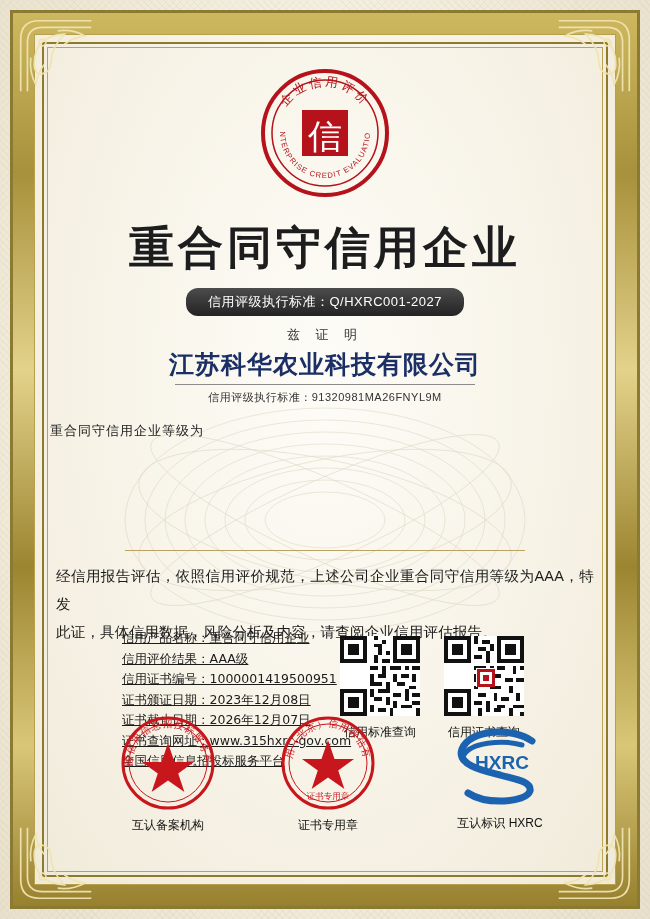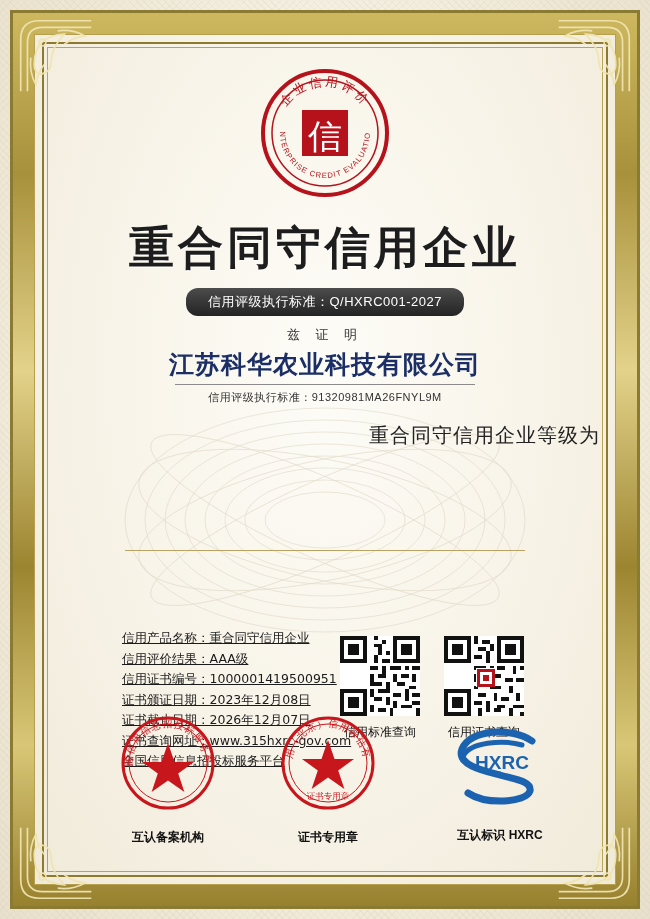"重合同守信用企业等级为" .grade-label { font-size: 20px -> 13px; text-align: right -> left }
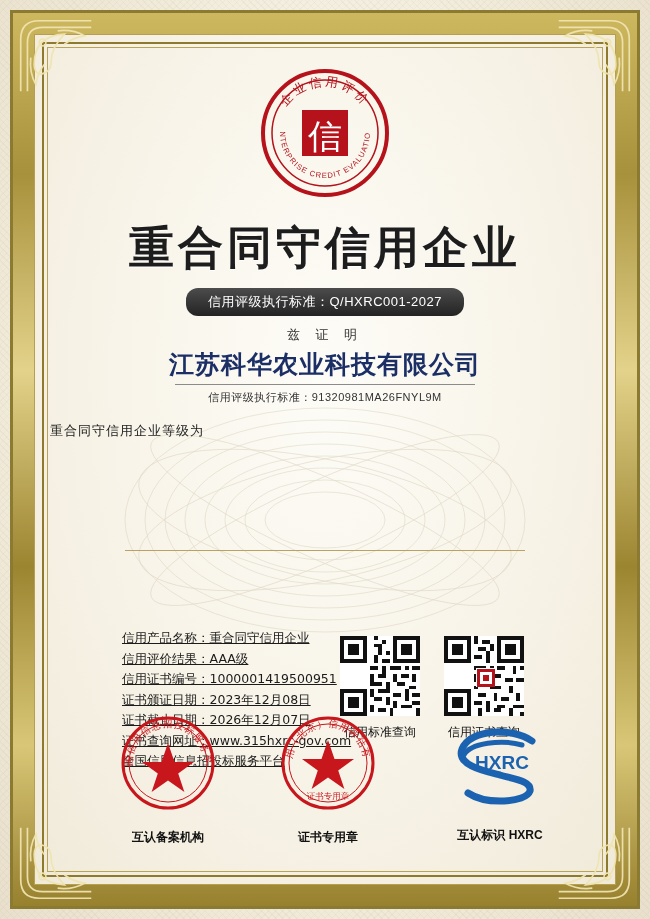"经信用报告评估，依照信用评价规范，上述公司企业重合同守信用等级为AAA，特发" div.statement { html: none -> <div> <span>经信用报告评估，依照信用评价规范，上述公司企业重合同守信用等级为AAA，特发</span> <span>此证，具体信用数据，风险分析及内容，请查阅企业信用评估报告。</span> </div> }
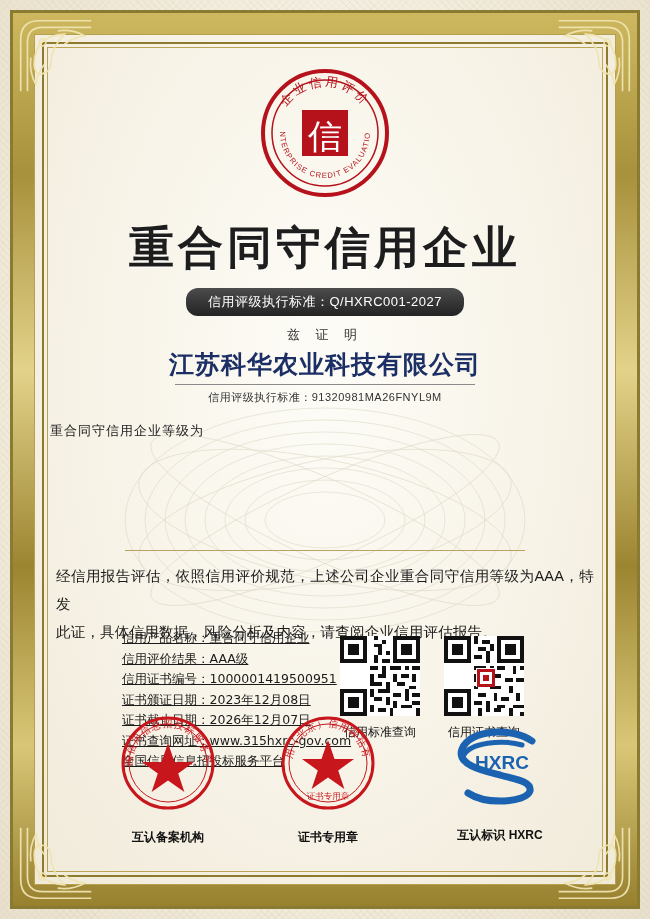"互认备案机构" .stamp-cap { font-weight: bold -> none; margin-top: 12px -> 0 }
